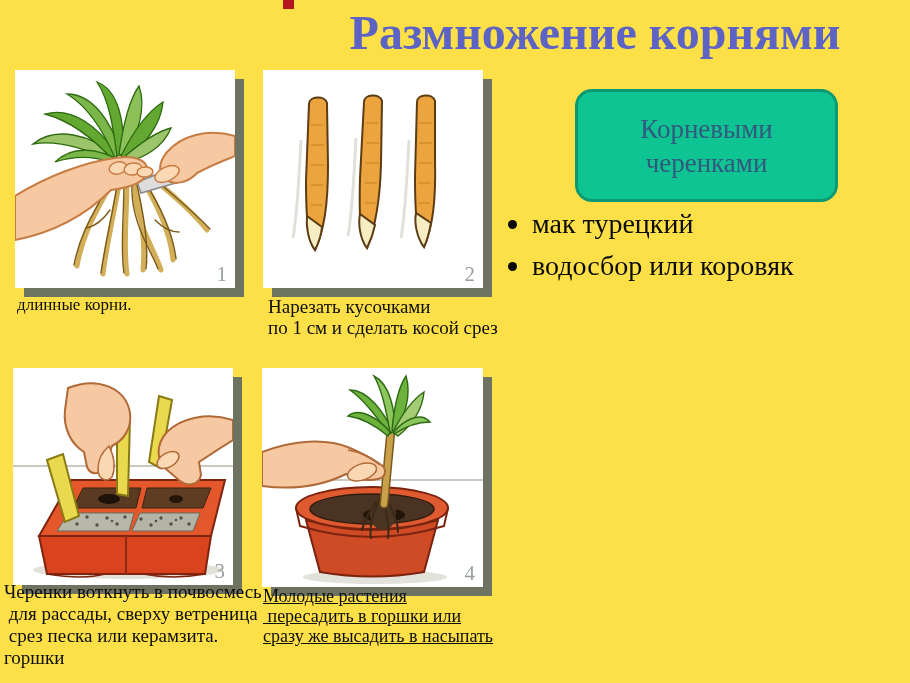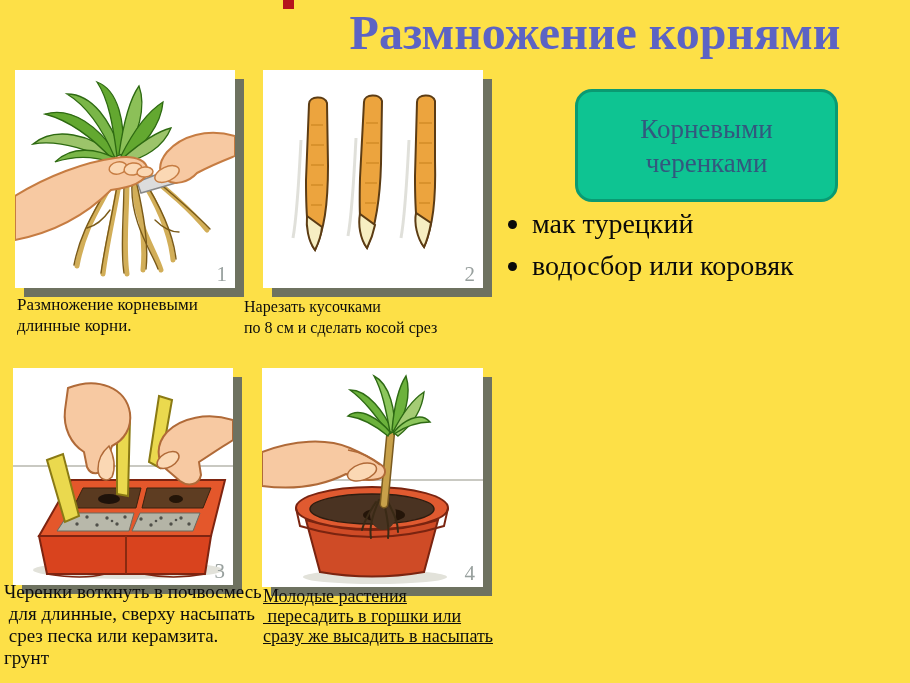"Размножение корневыми" div { html: <div>Размножение корневыми</div> -> none }
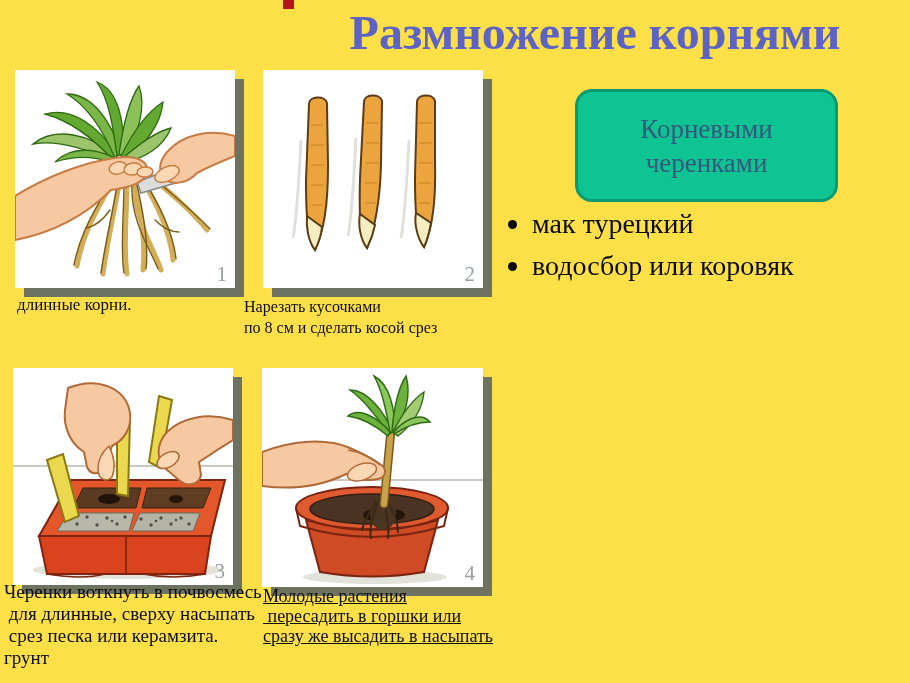"Нарезать кусочками" .c2 { font-size: 16px -> 19px; left: 244px -> 268px }
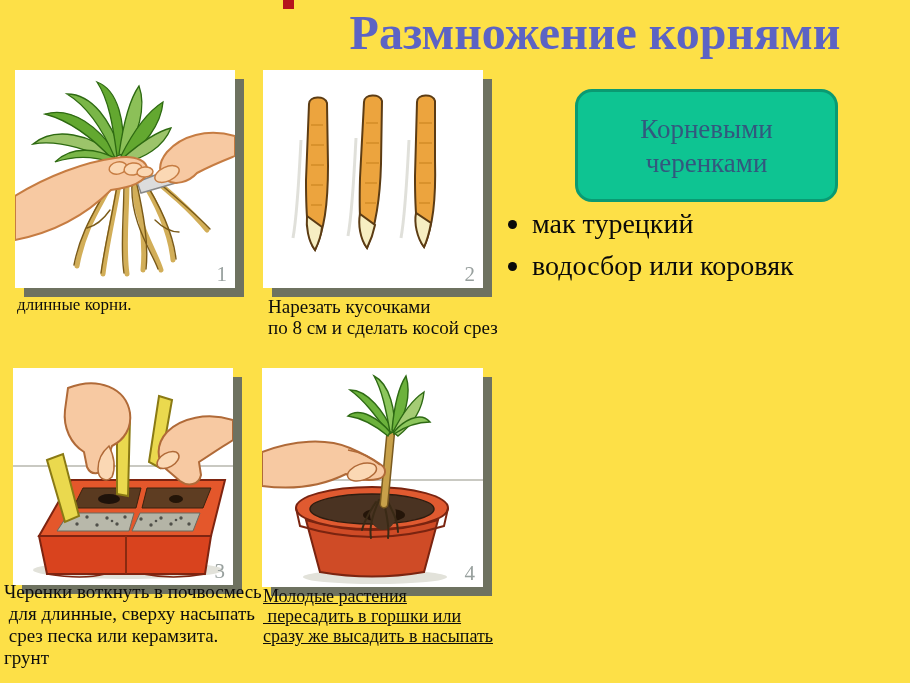"по 8 см и сделать" div { text: 8 -> 1 }
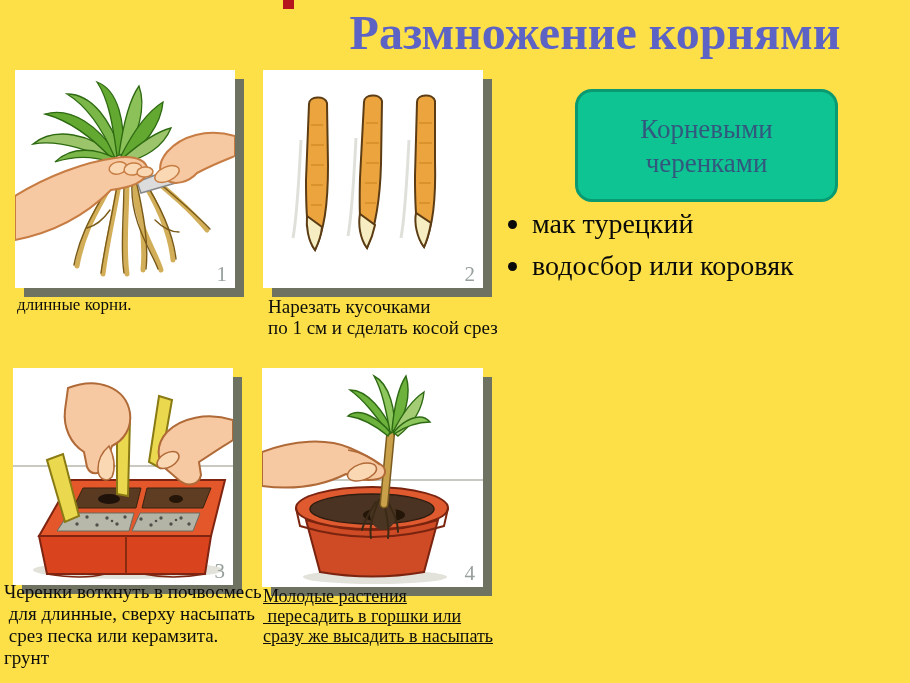"для длинные, сверху насыпать" div { text: длинные, сверху насыпать -> рассады, сверху ветреница }
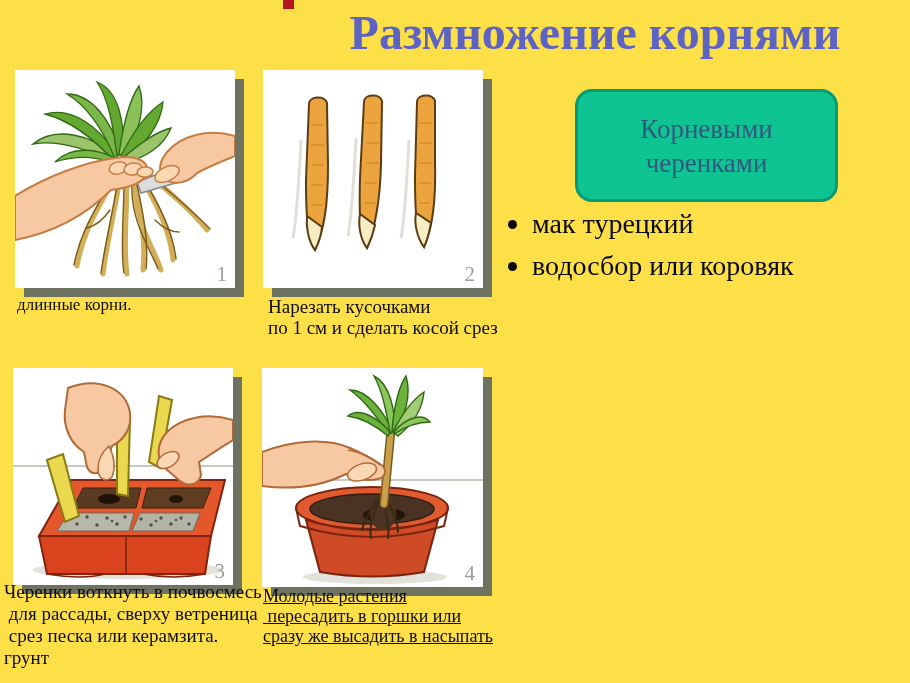"грунт" div { text: грунт -> горшки }
